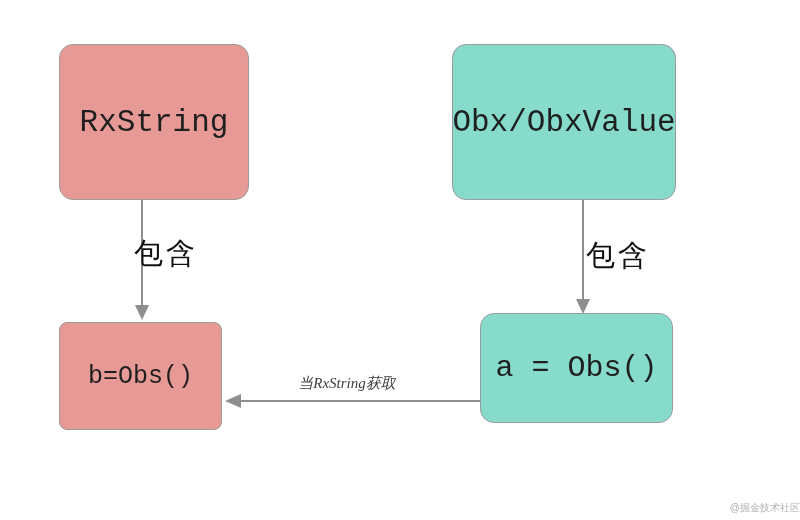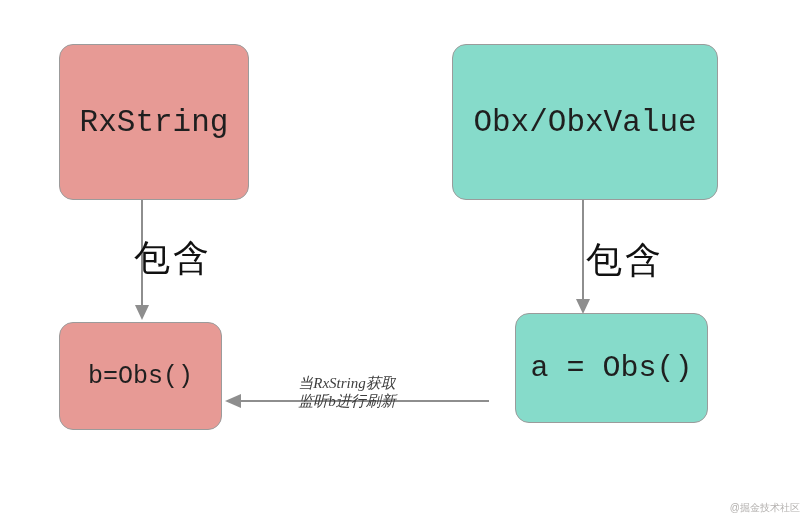"Obx/ObxValue" .node-obx { width: 266px -> 224px }
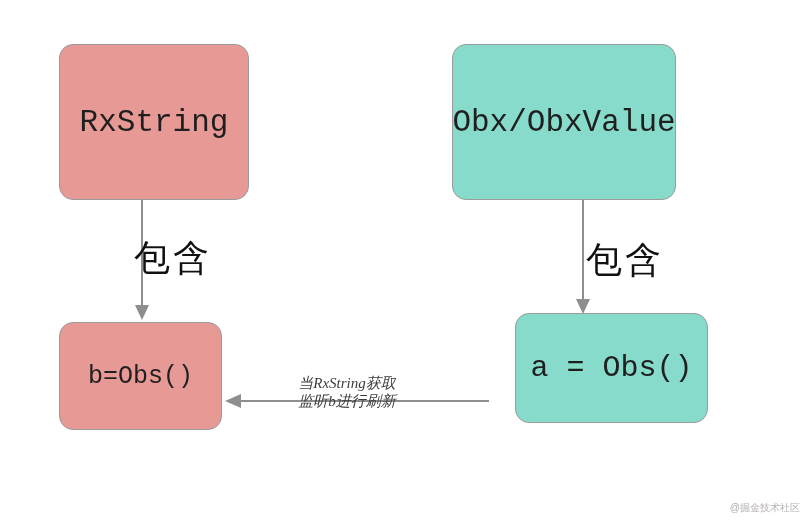"包含" .edge-label { font-size: 36px -> 29px }
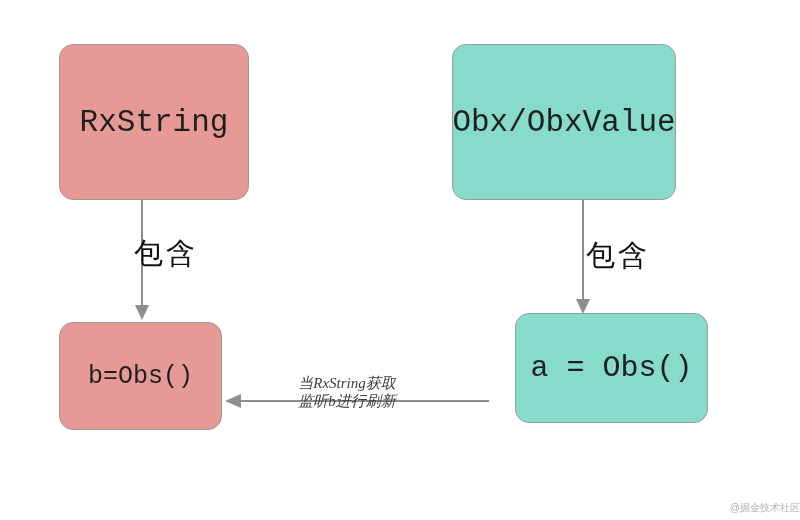"b=Obs()" .node-b { border-radius: none -> 8px }
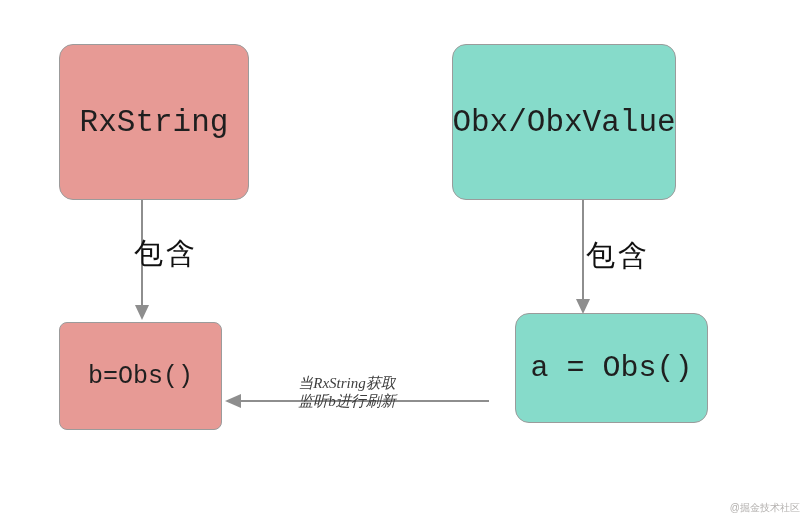"a = Obs()" .node-a { left: 515px -> 480px }
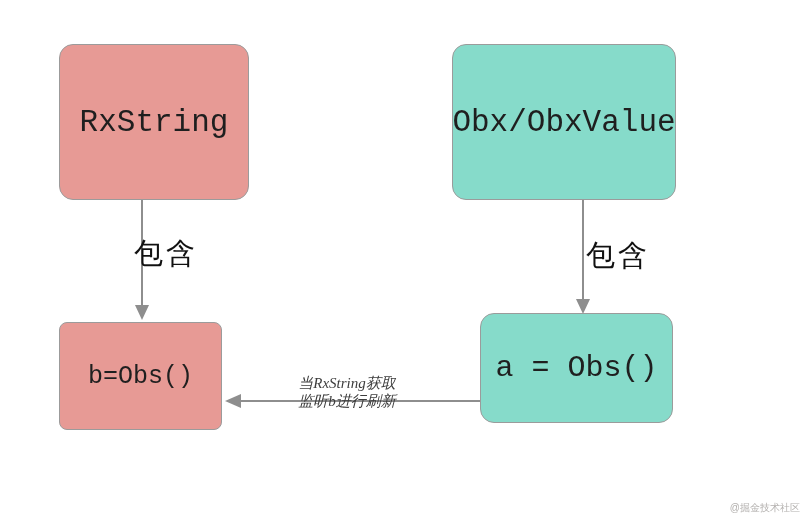"监听b进行刷新" span { html: <span>监听b进行刷新</span> -> none }
